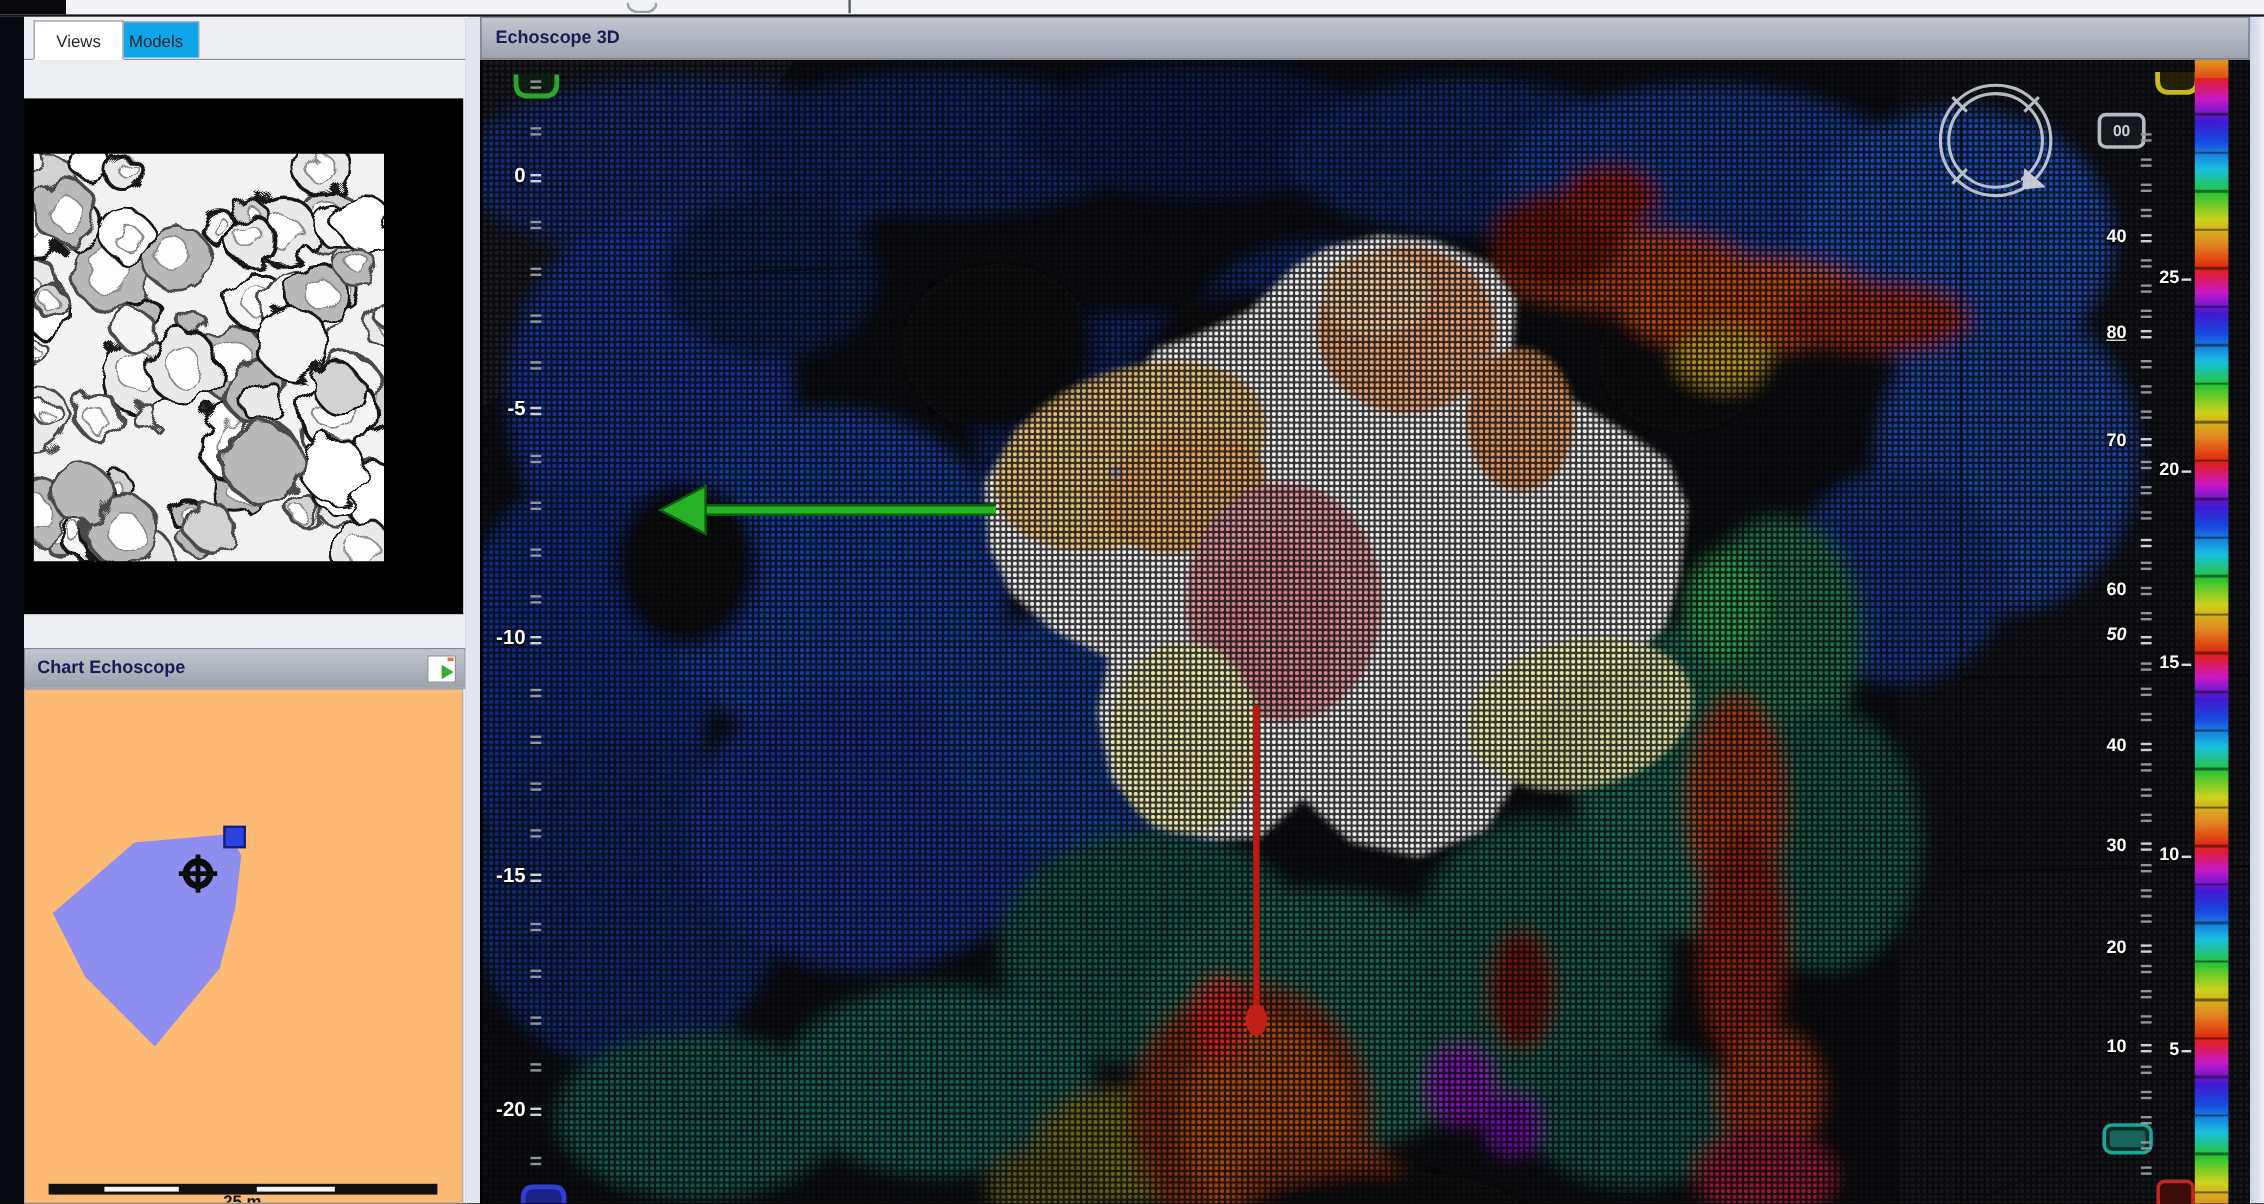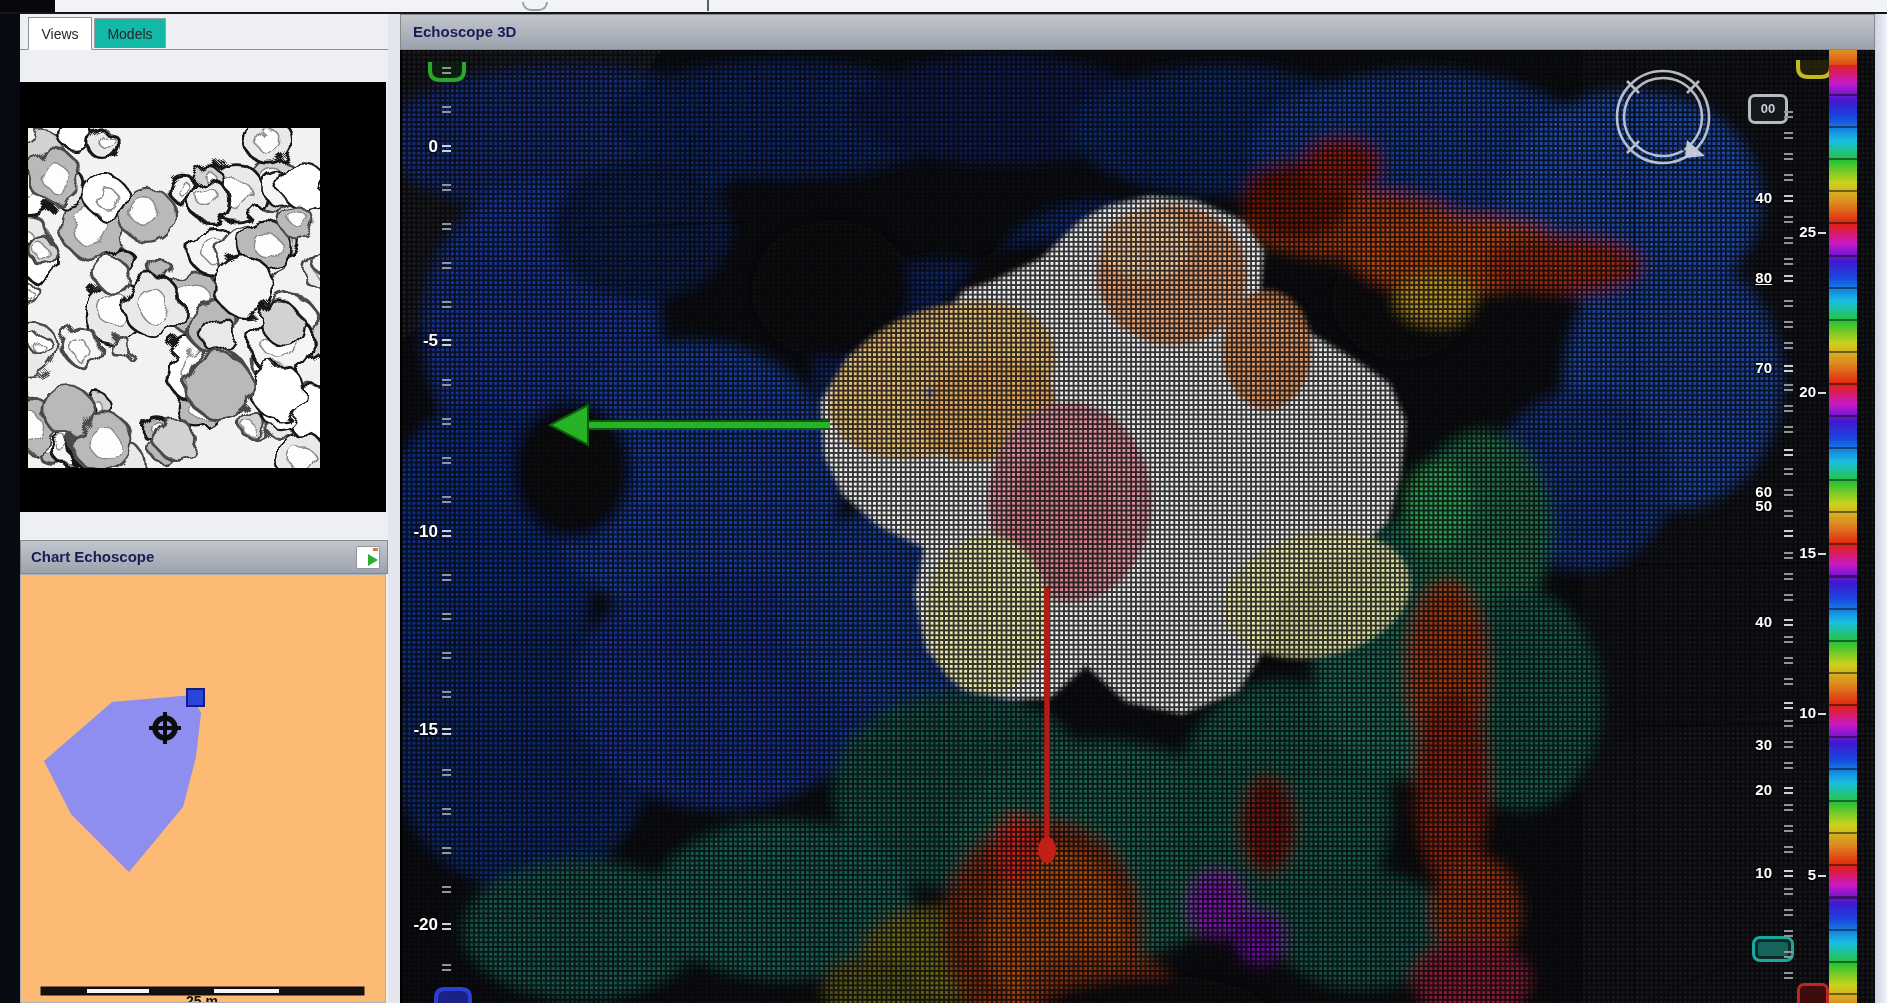"Views" div.tab { width: 64px -> 75px }
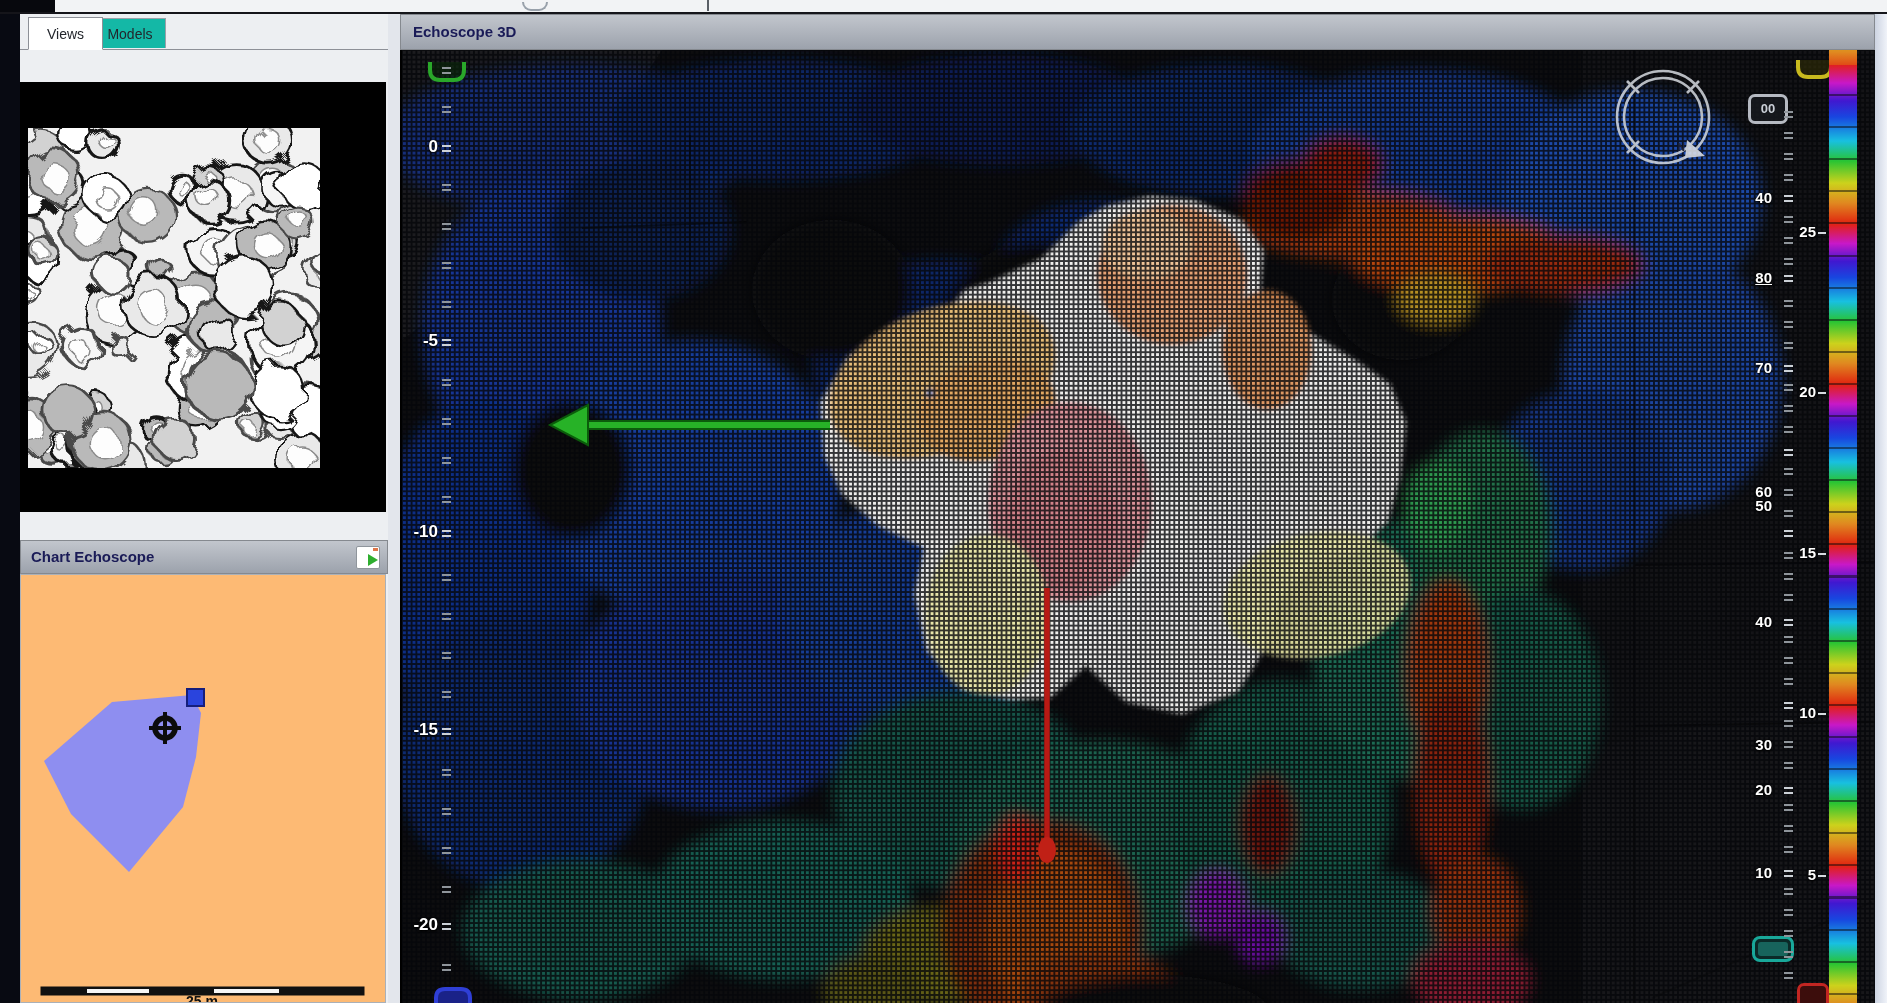"Models" .tab.inactive { background: #14b8a6 -> #0ea5e9 }
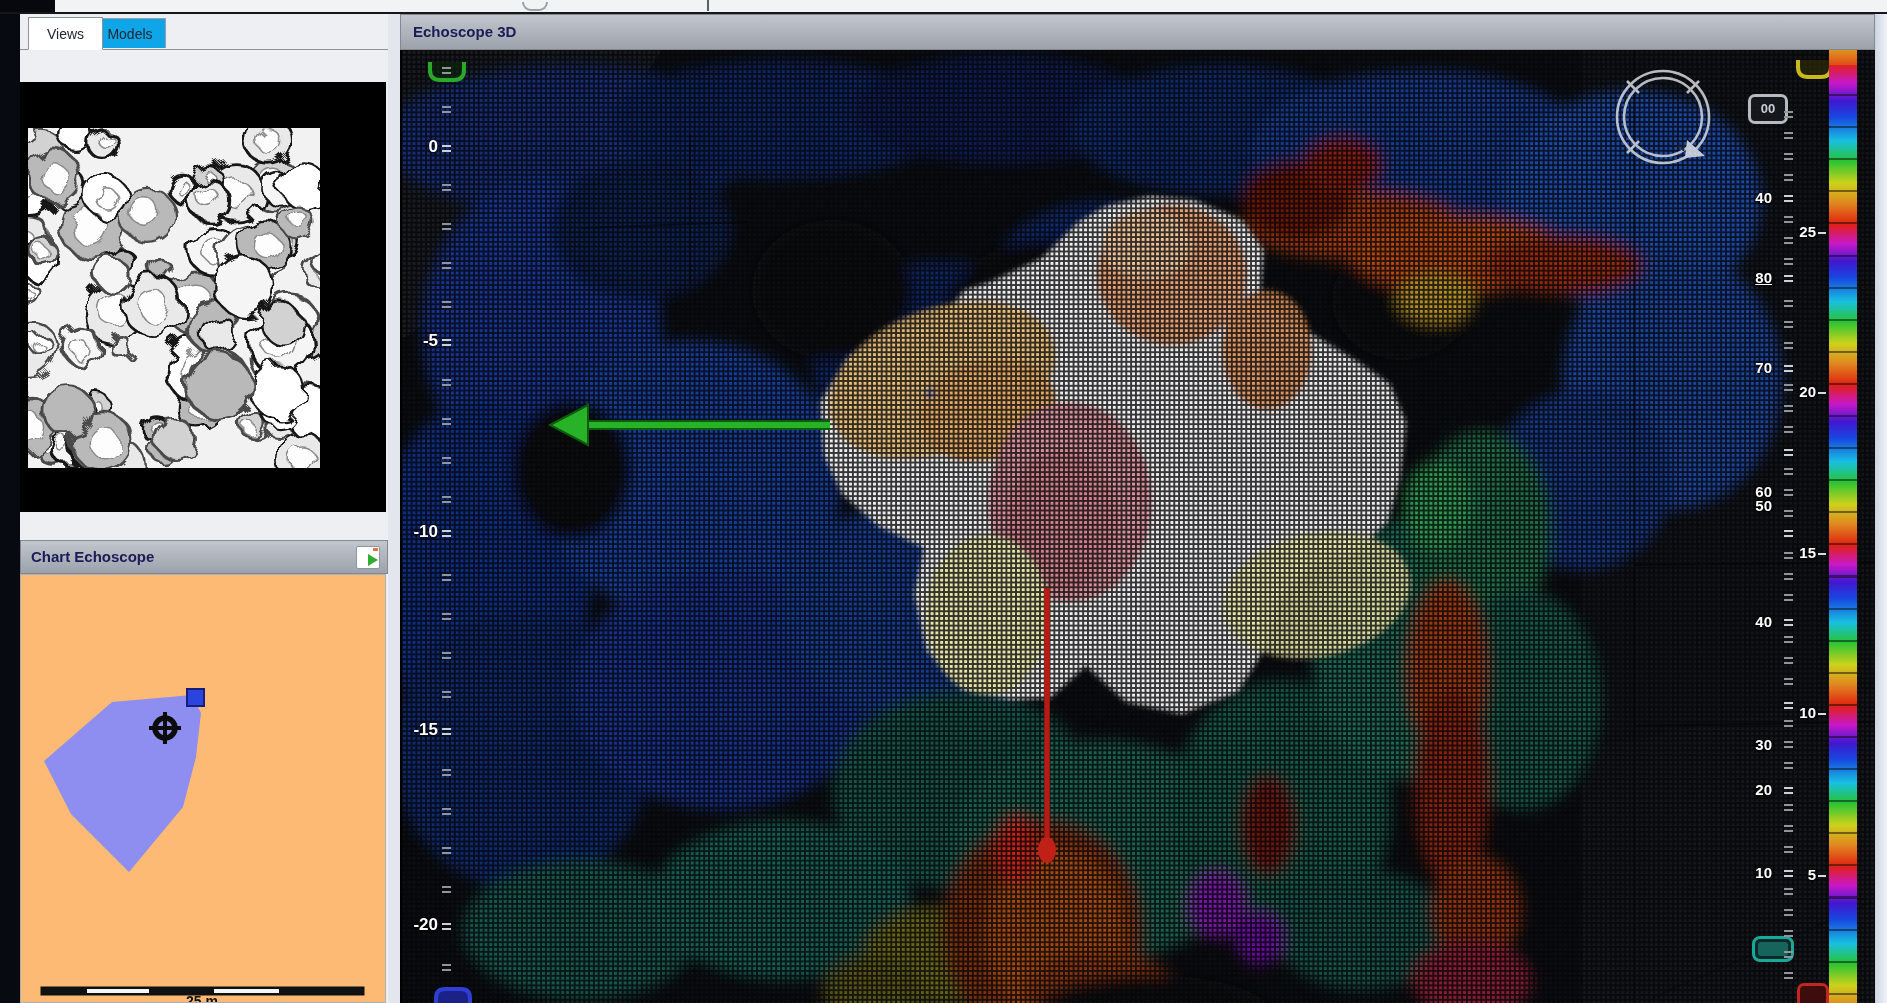"50" div.axlbl { font-style: none -> italic; top: 447px -> 470px }
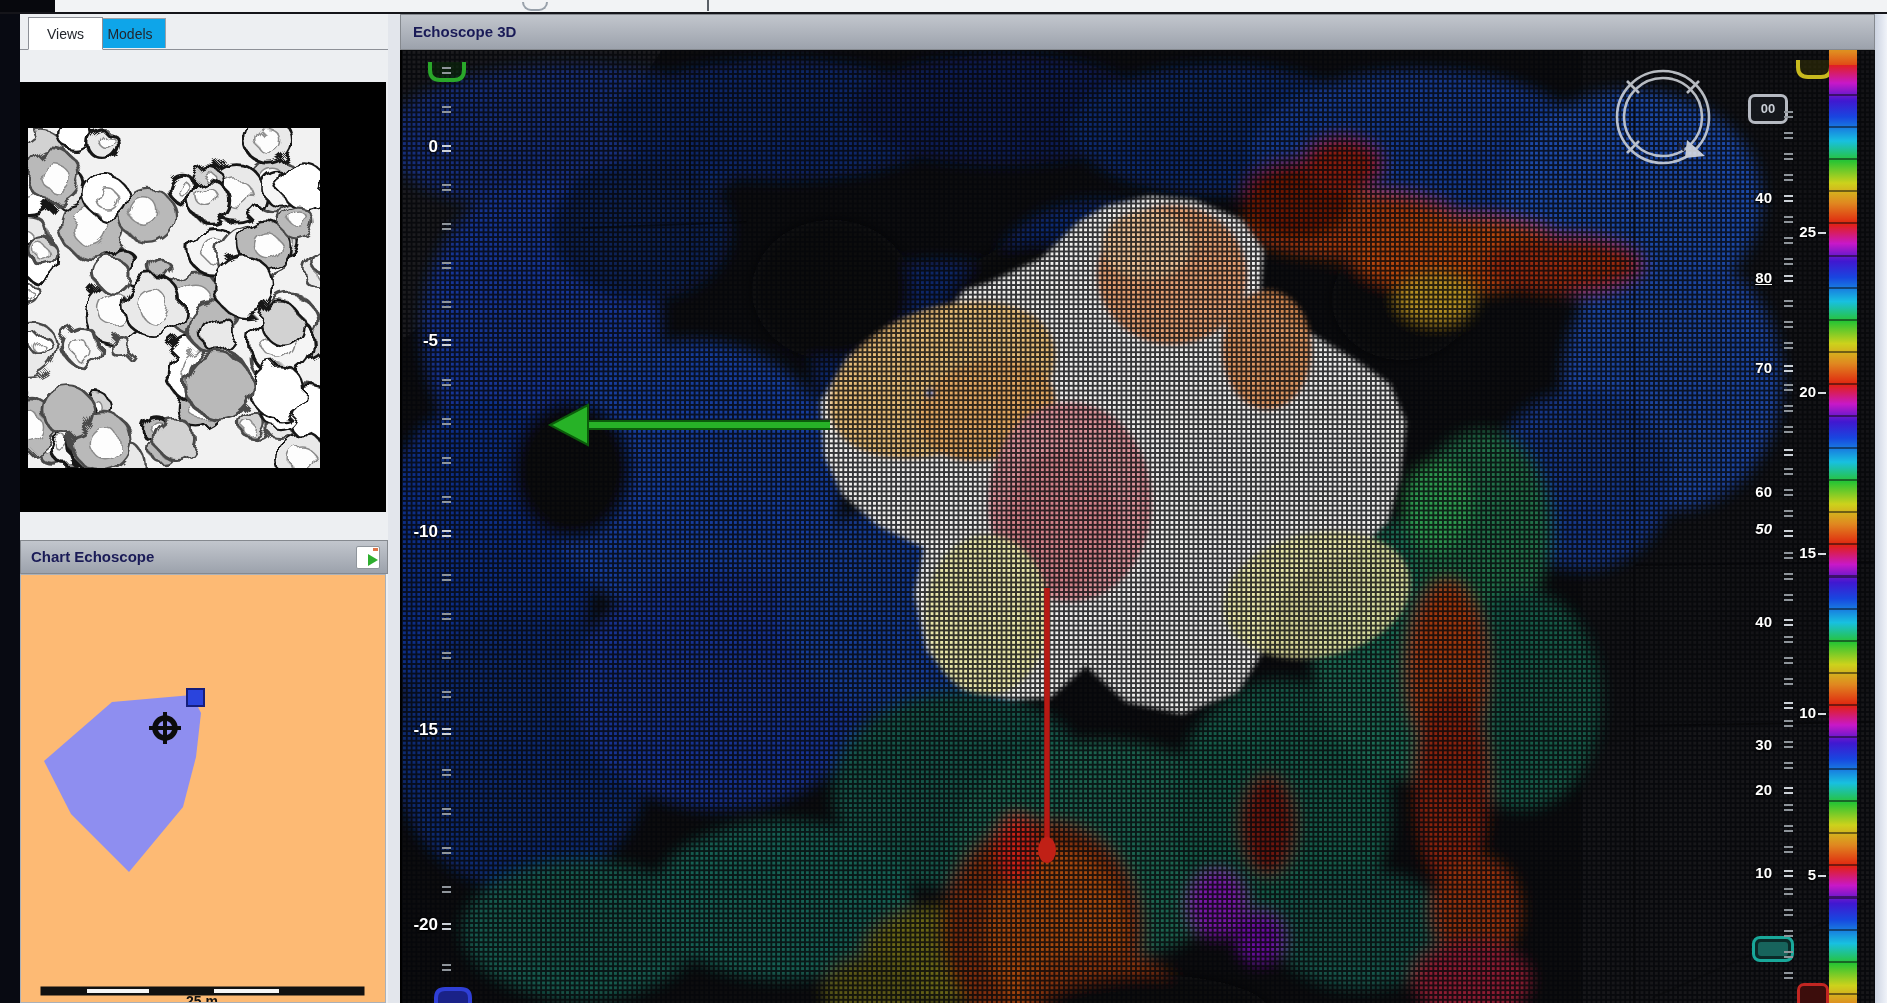"30" div.axlbl { margin-top: 40px -> none }
